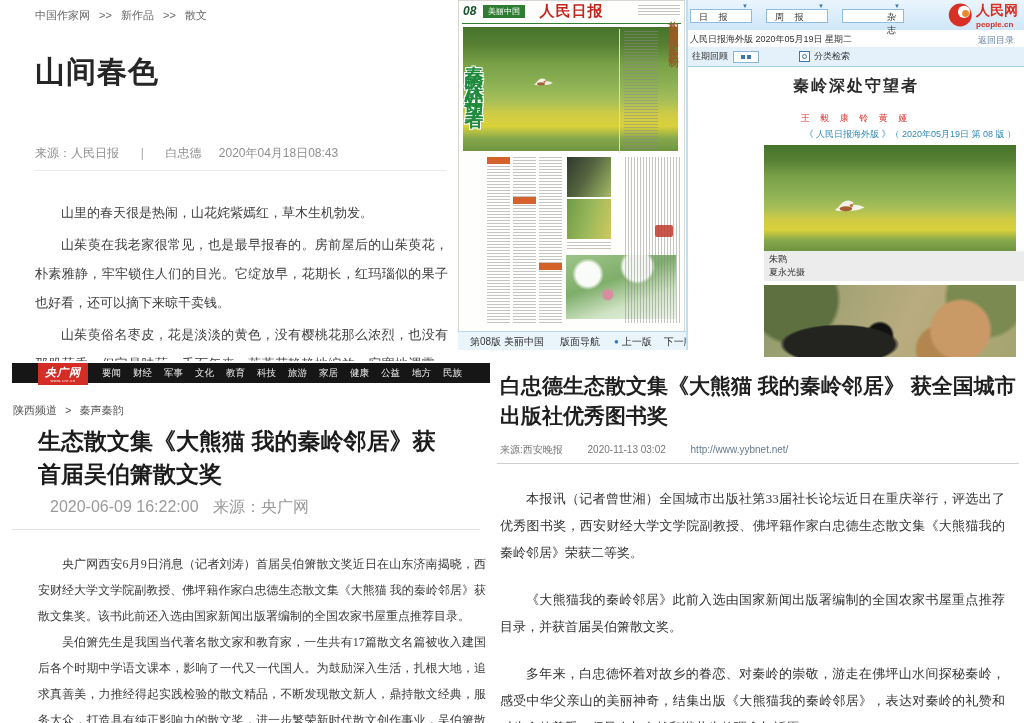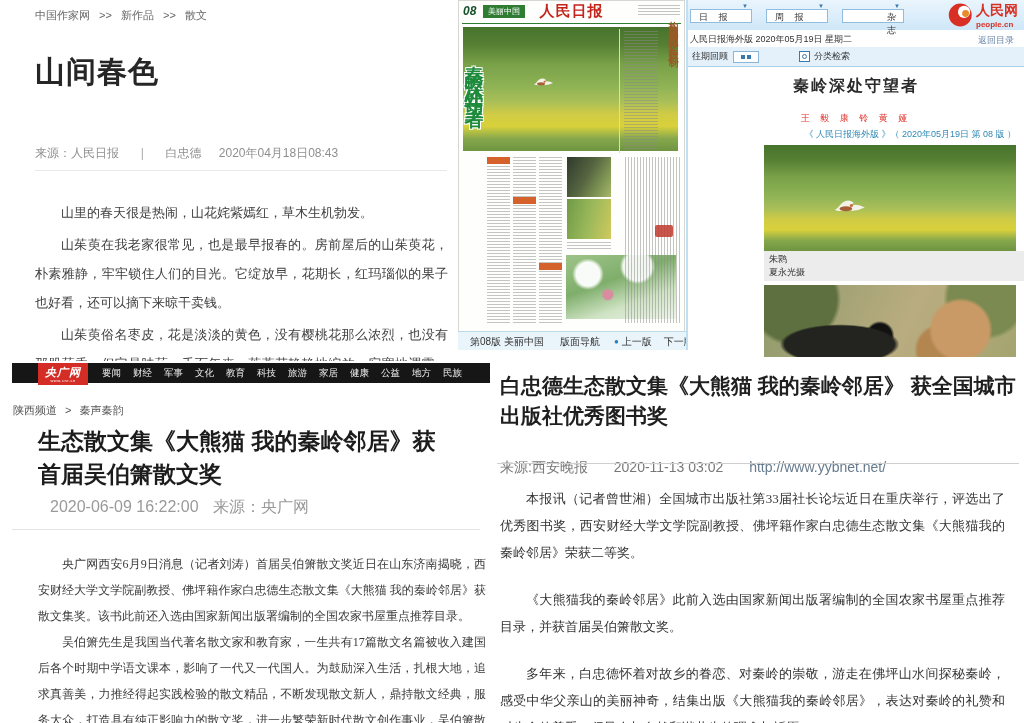"来源:西安晚报 2020-11-13 03:02" .x-meta { font-size: 14px -> 10px; top: 96px -> 80px }
